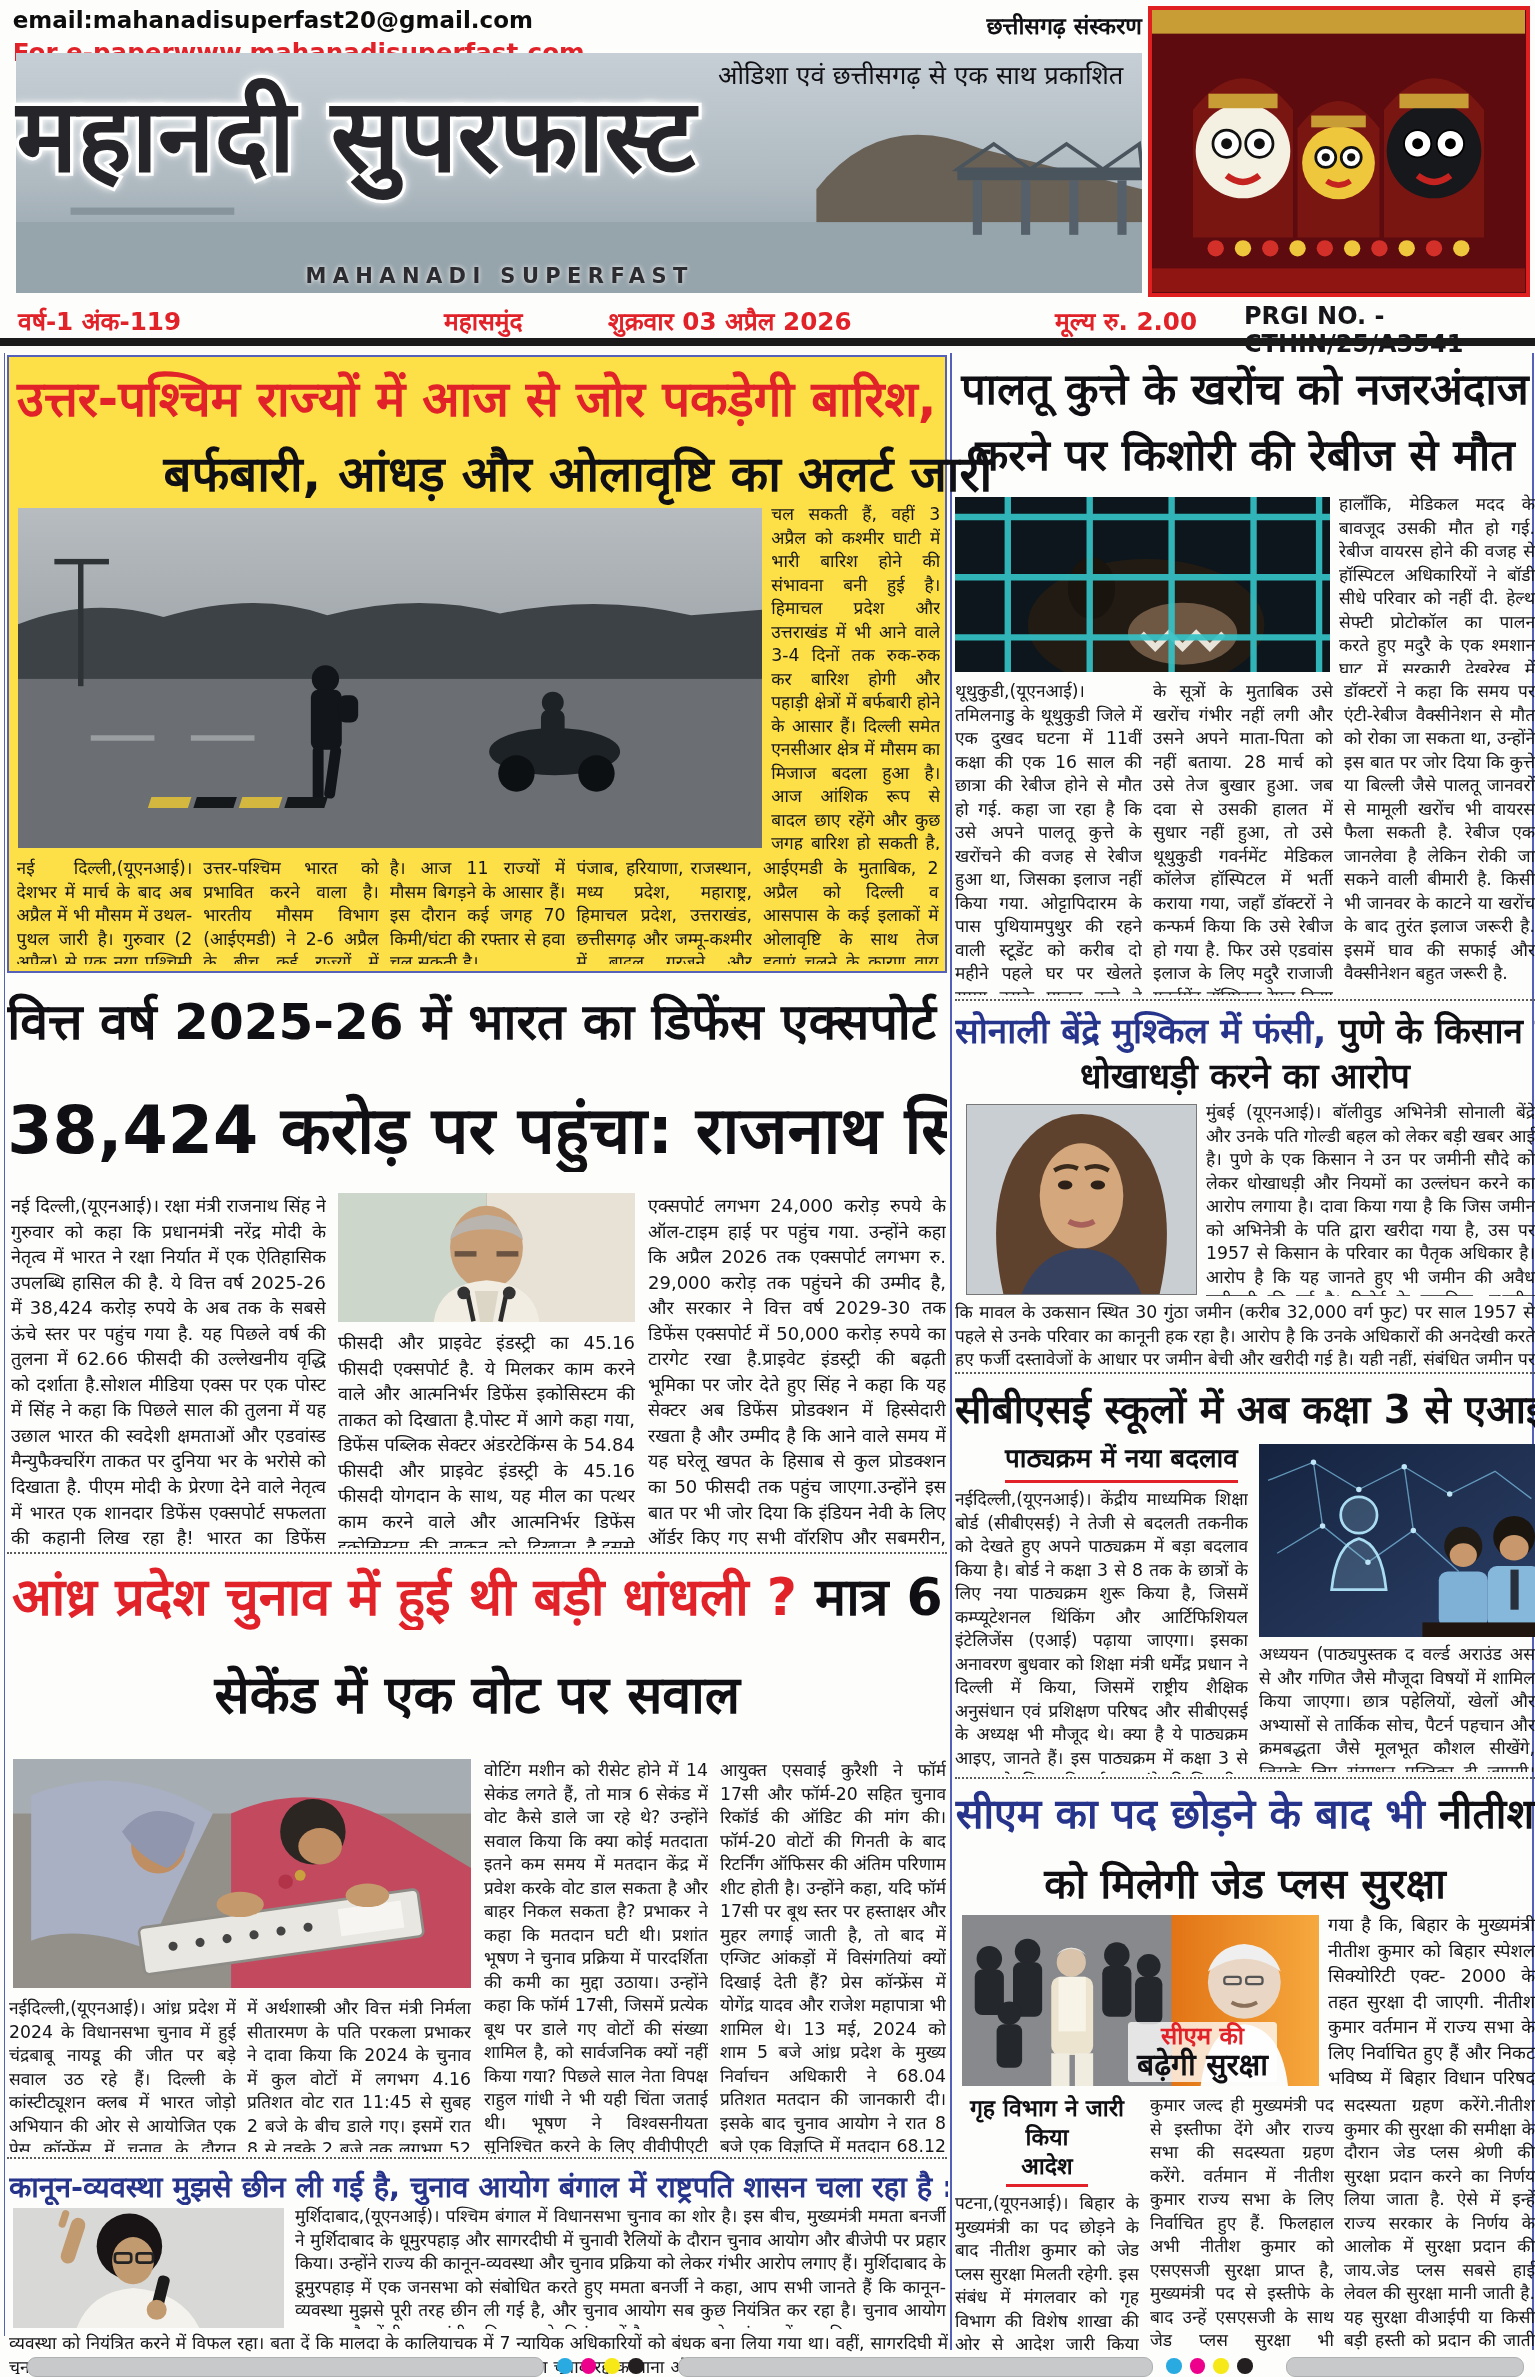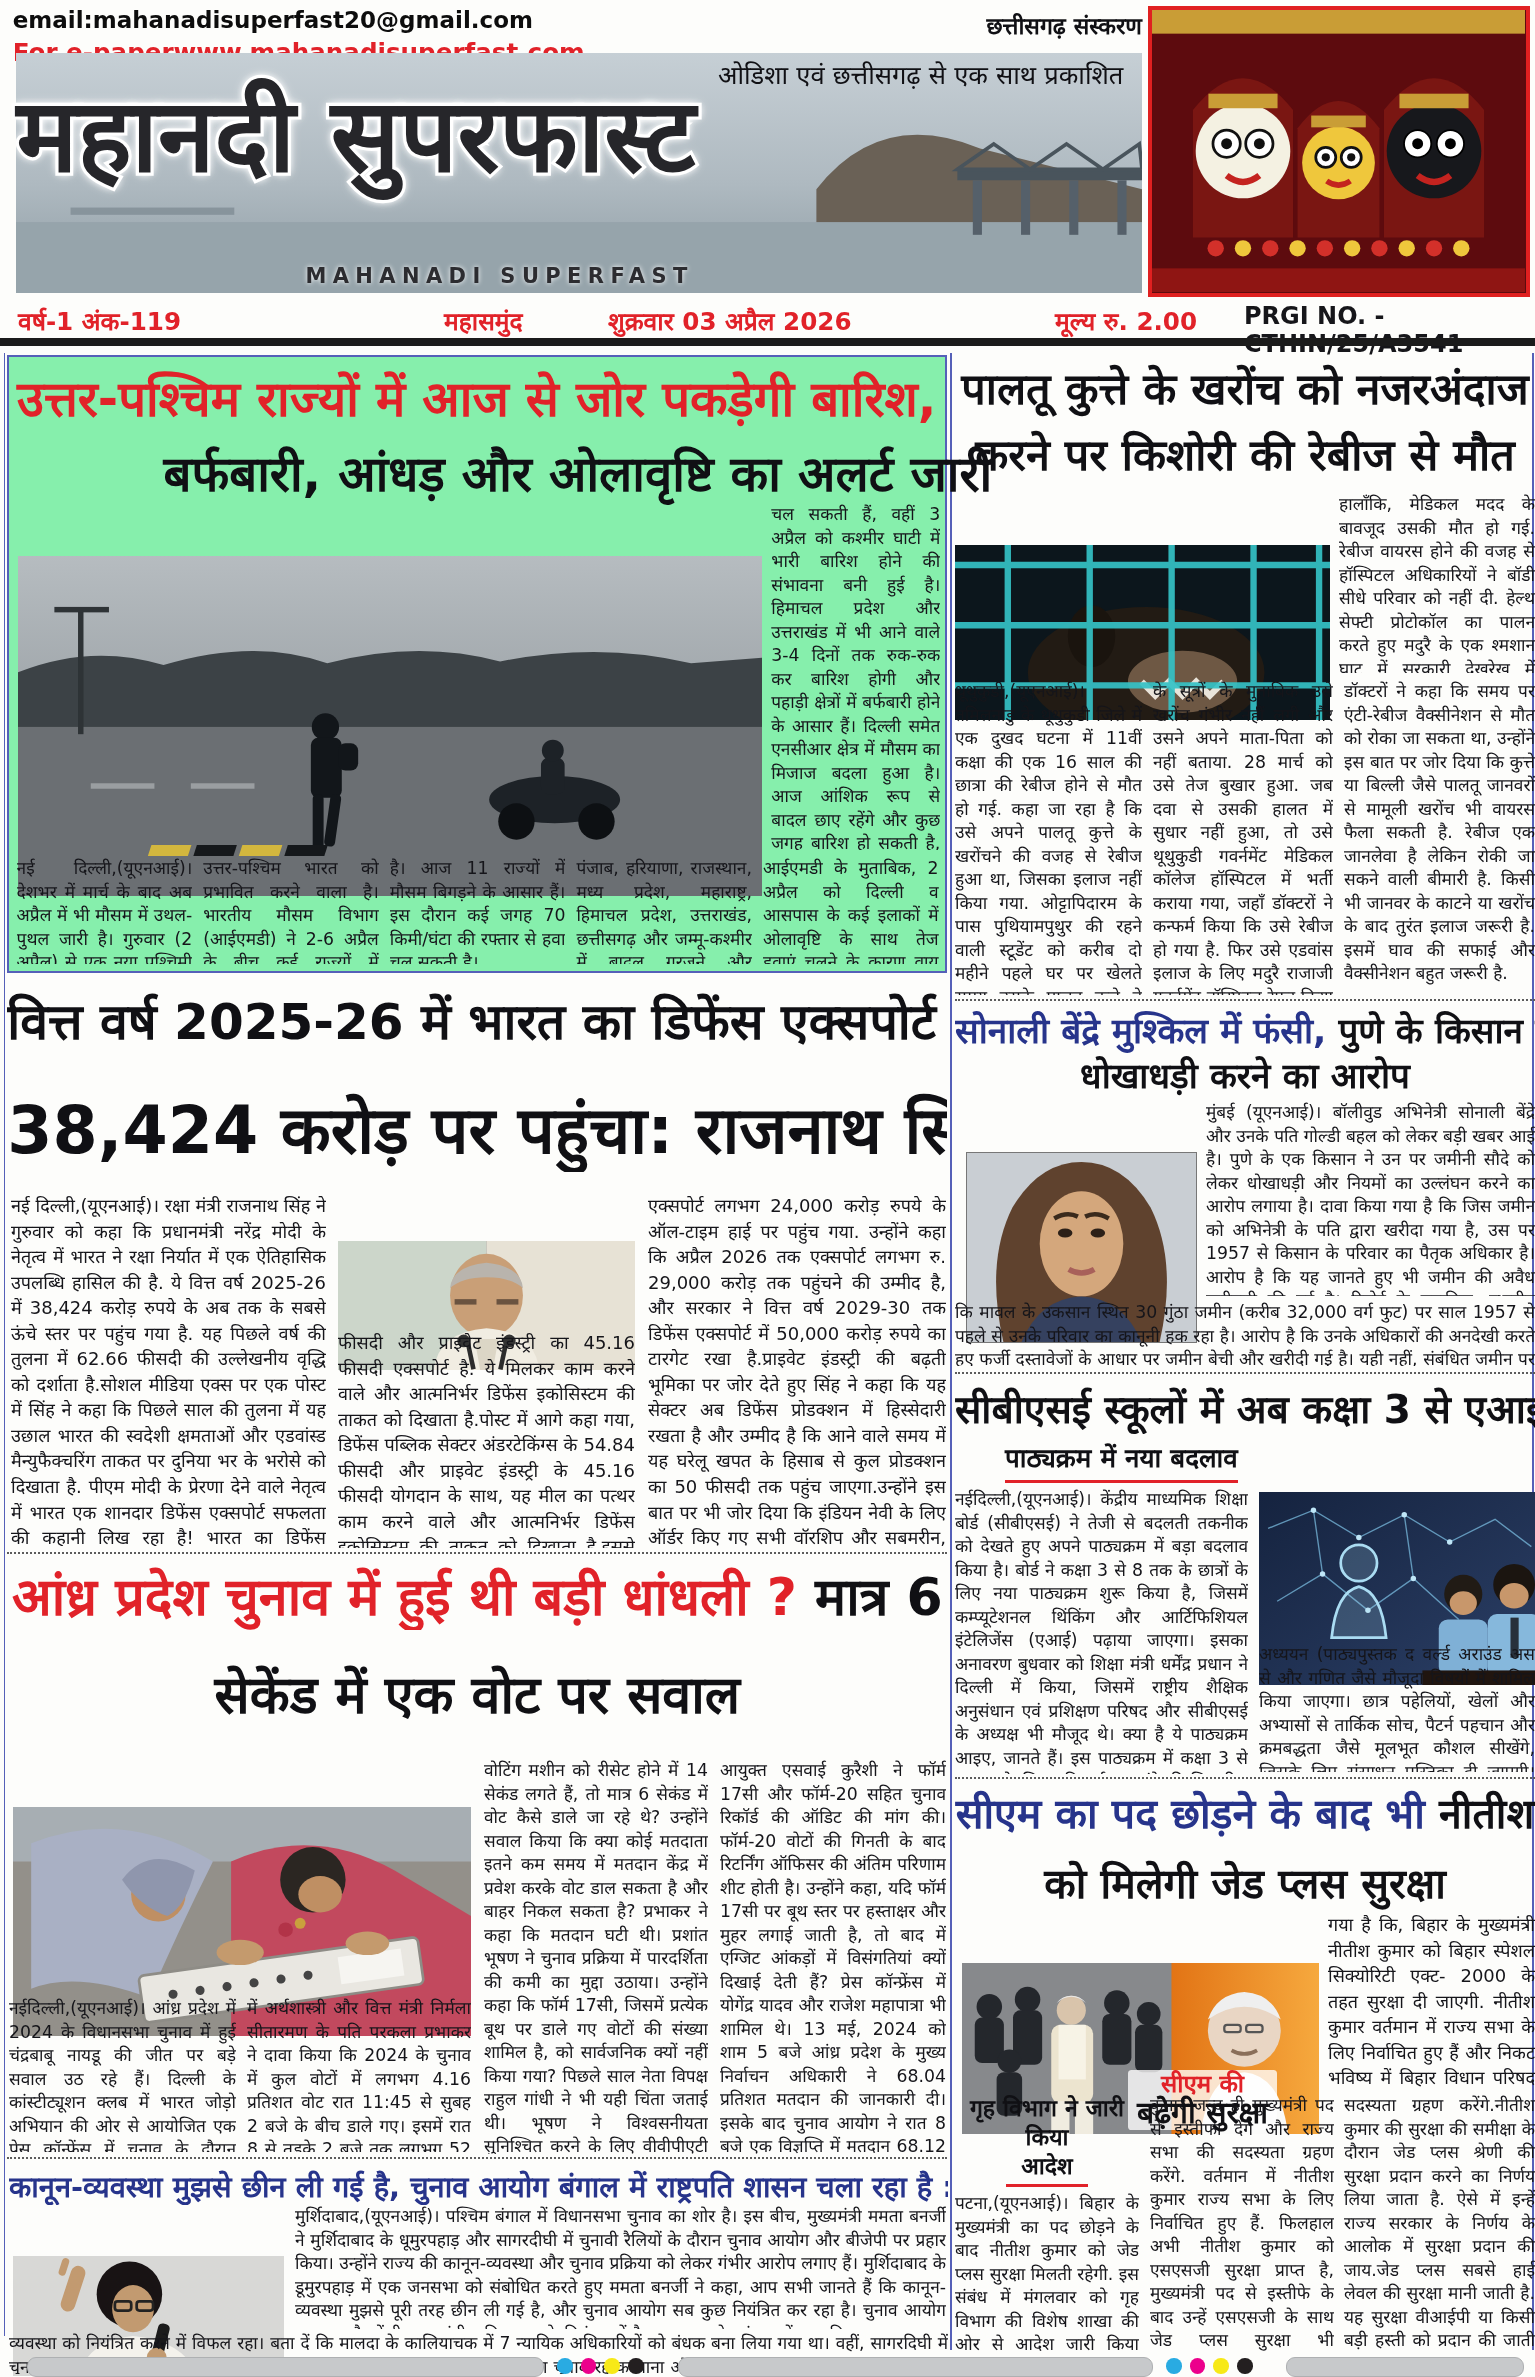"उत्तर-पश्चिम राज्यों में आज से" div.abs { background: #86efac -> #fde047 }
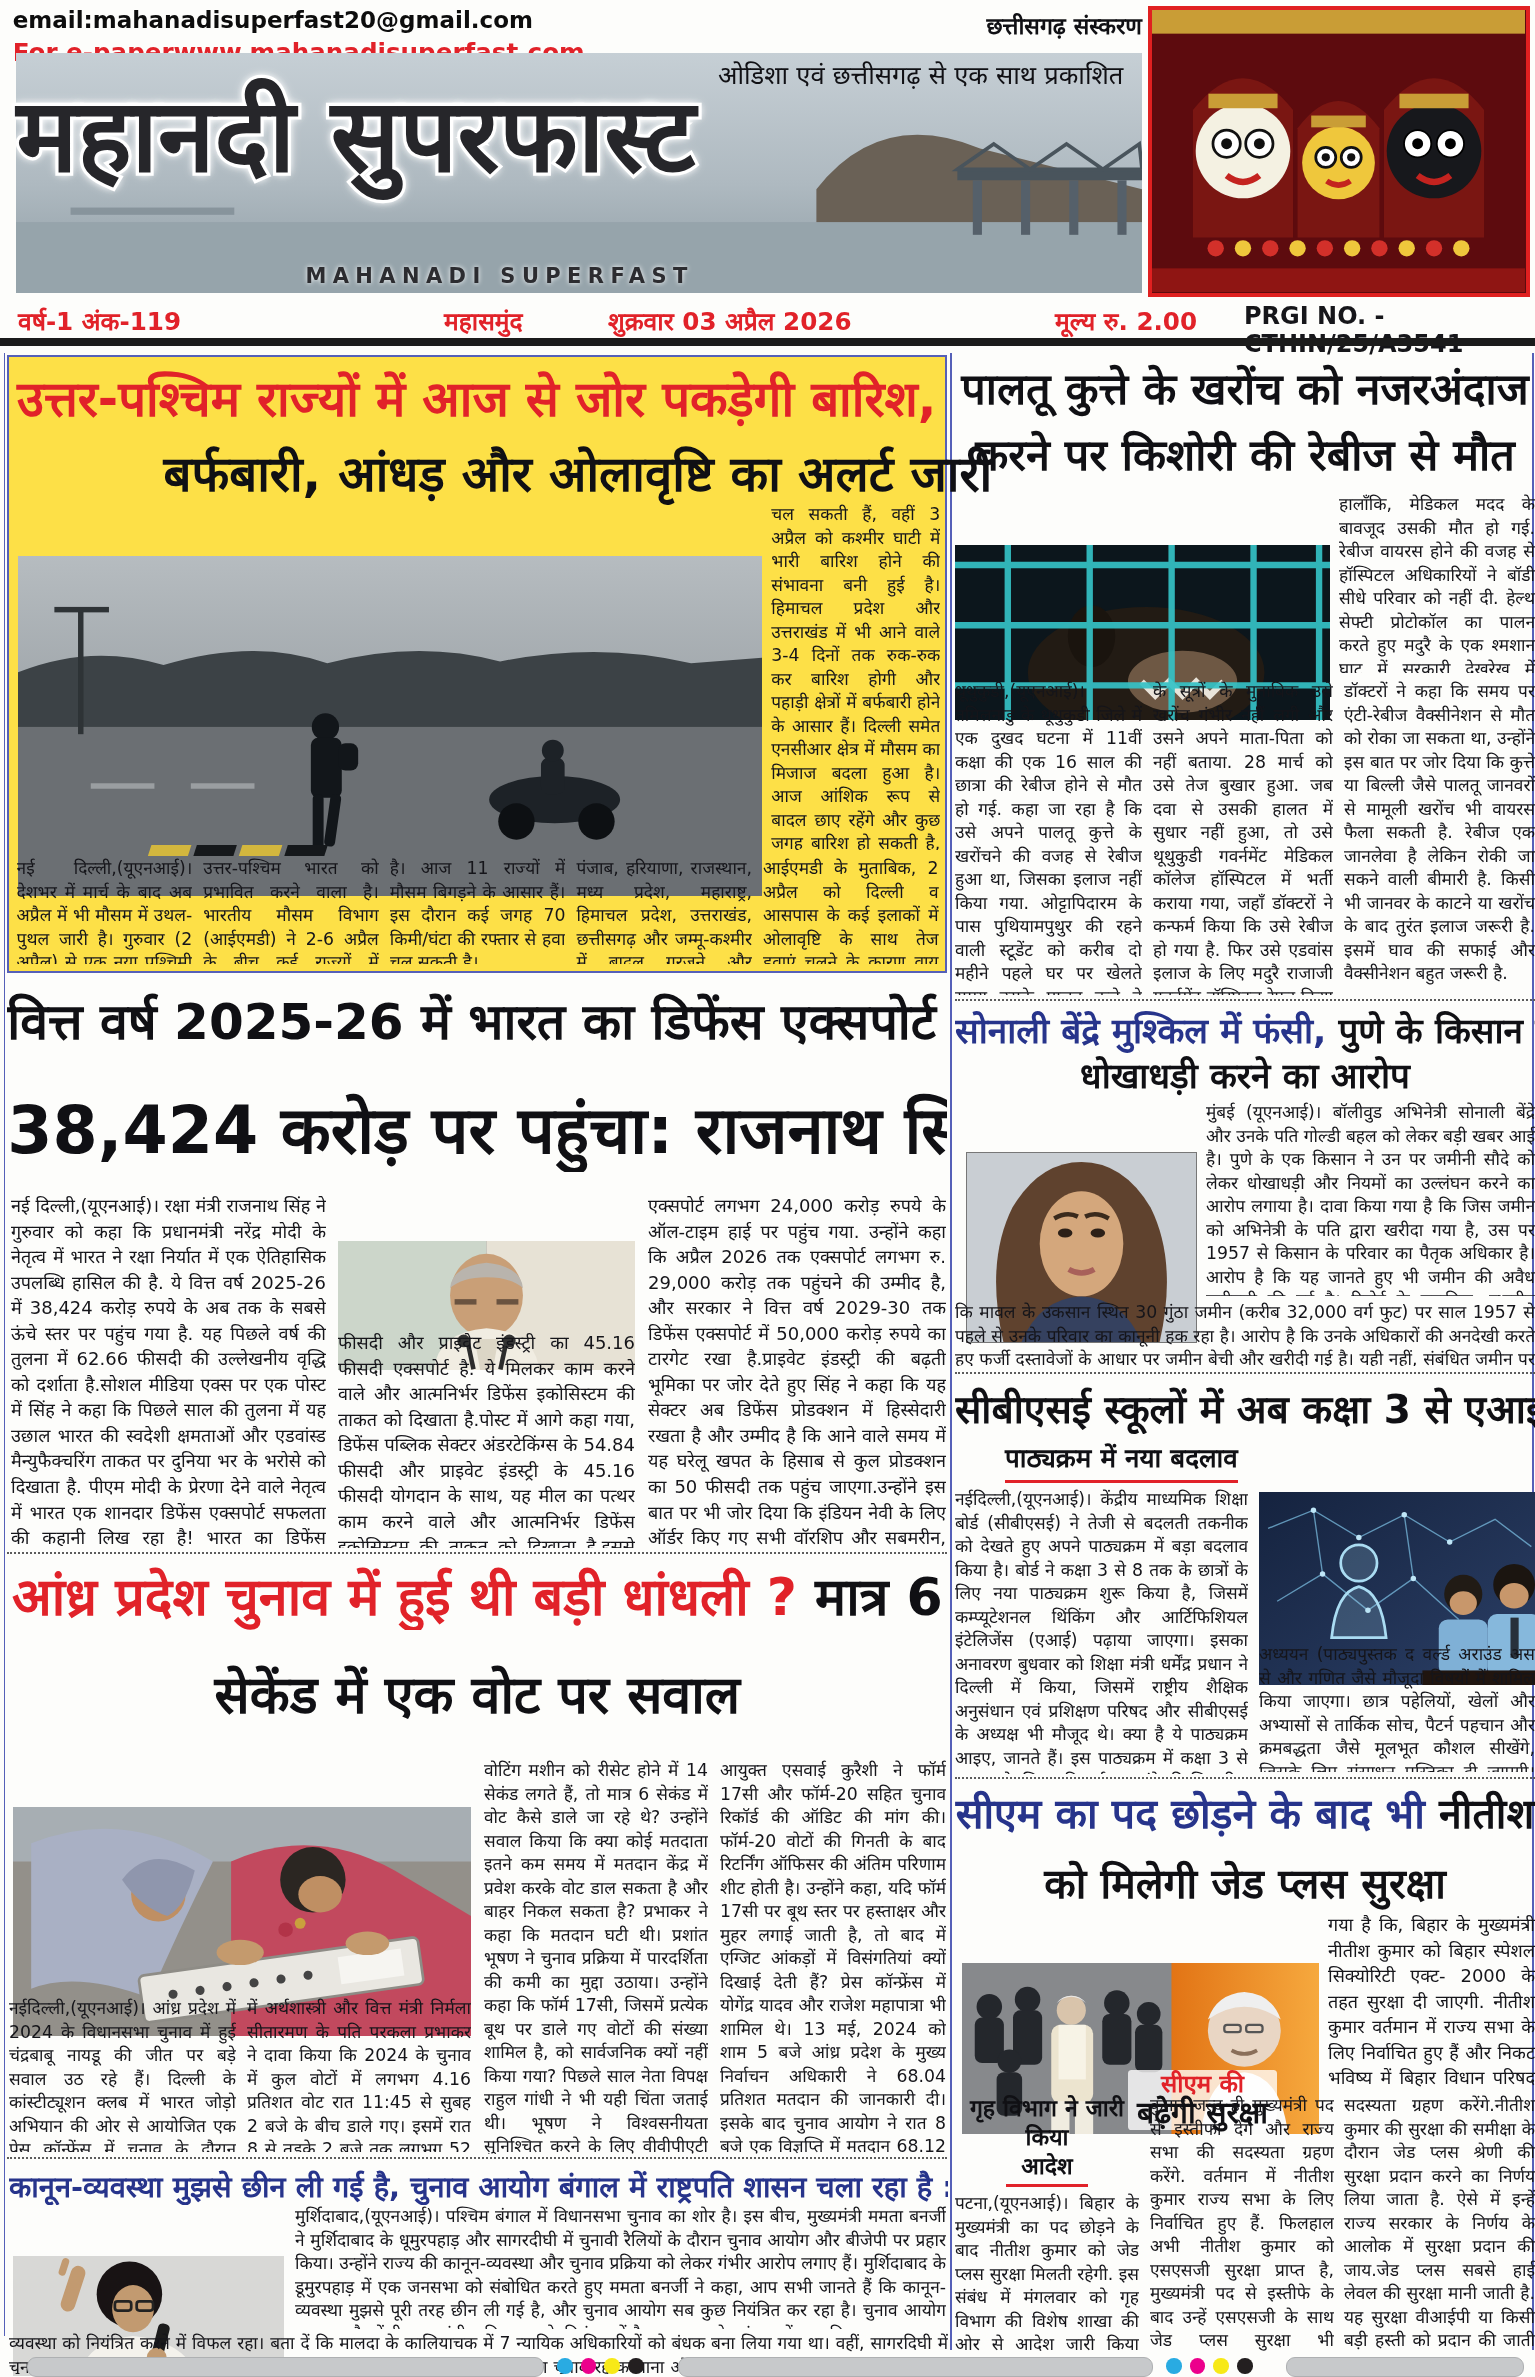"सीएम की" .photo { margin-top: 48px -> none }
